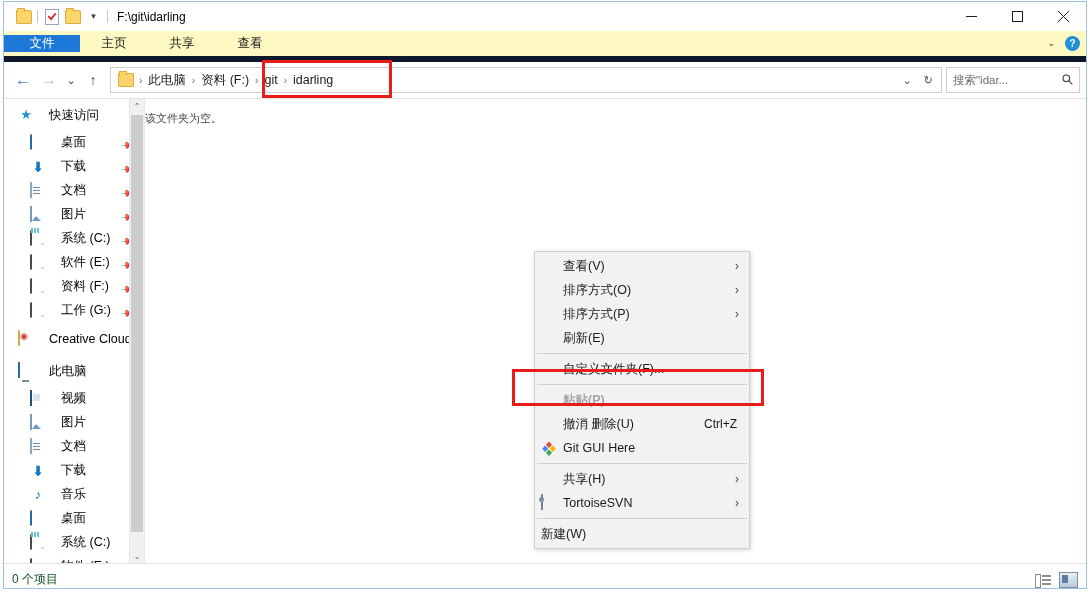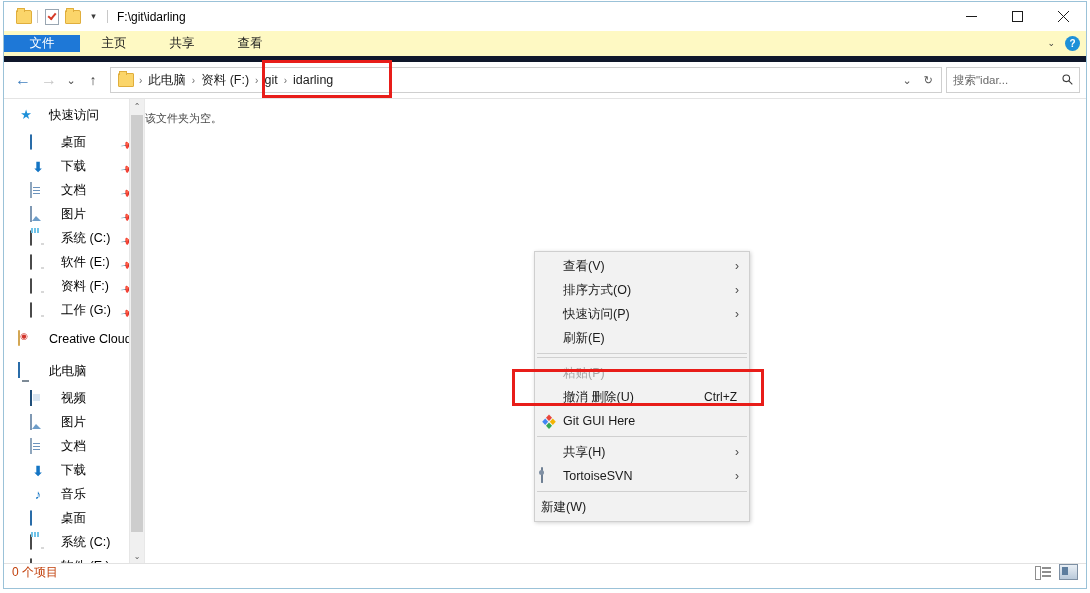"快速访问(P)" span.mi-label { text: 快速访问 -> 排序方式 }
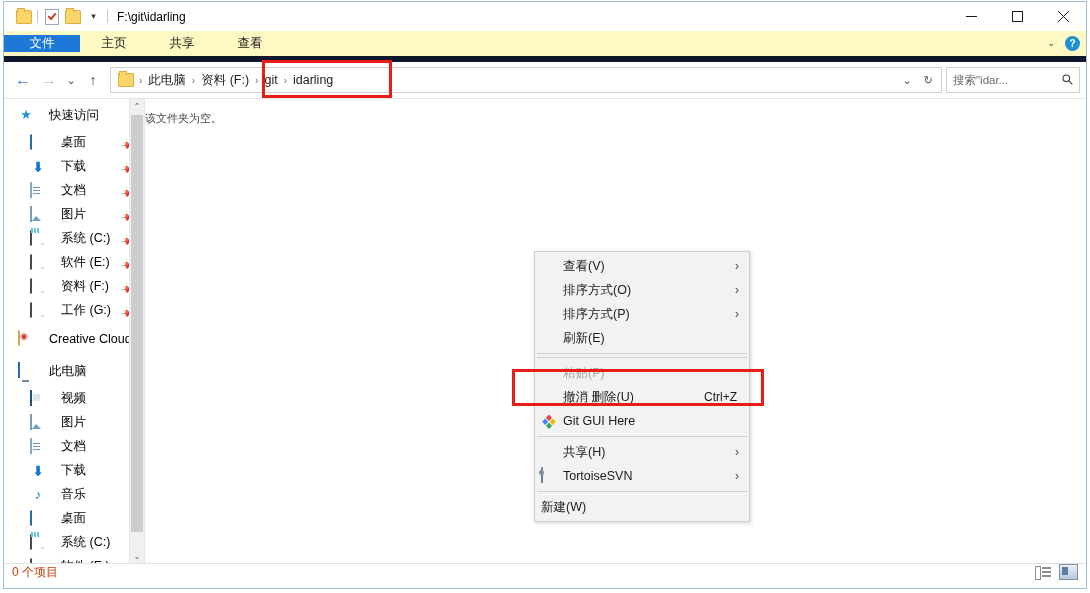"自定义文件夹(F)..." div.mi { html: none -> <div> <span></span> <span>自定义文件夹(F)...</span> </div> }
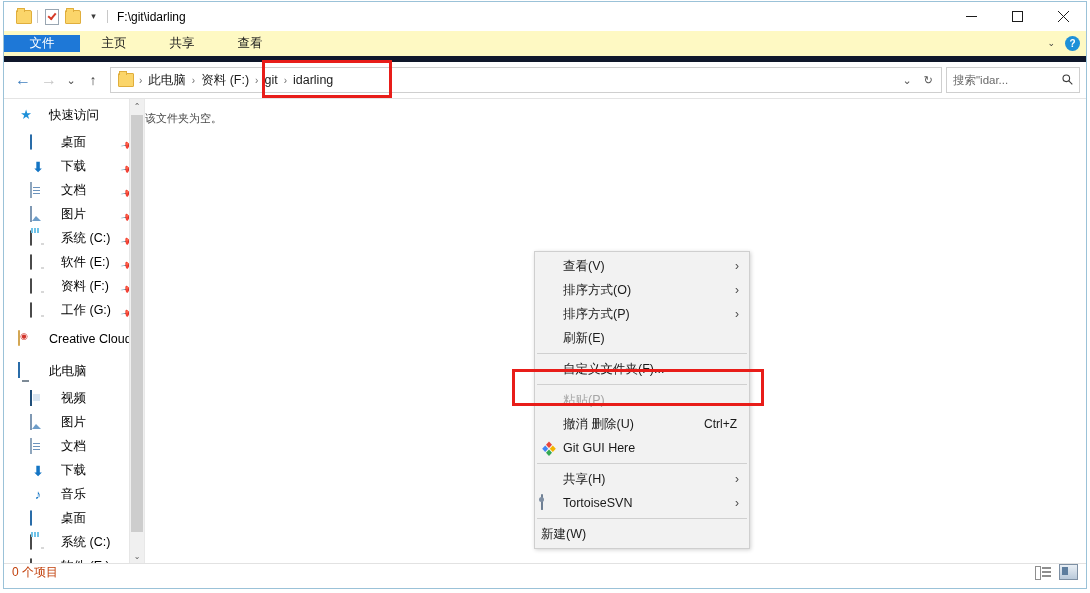"粘贴(P)" .mi.disabled { font-weight: none -> bold }
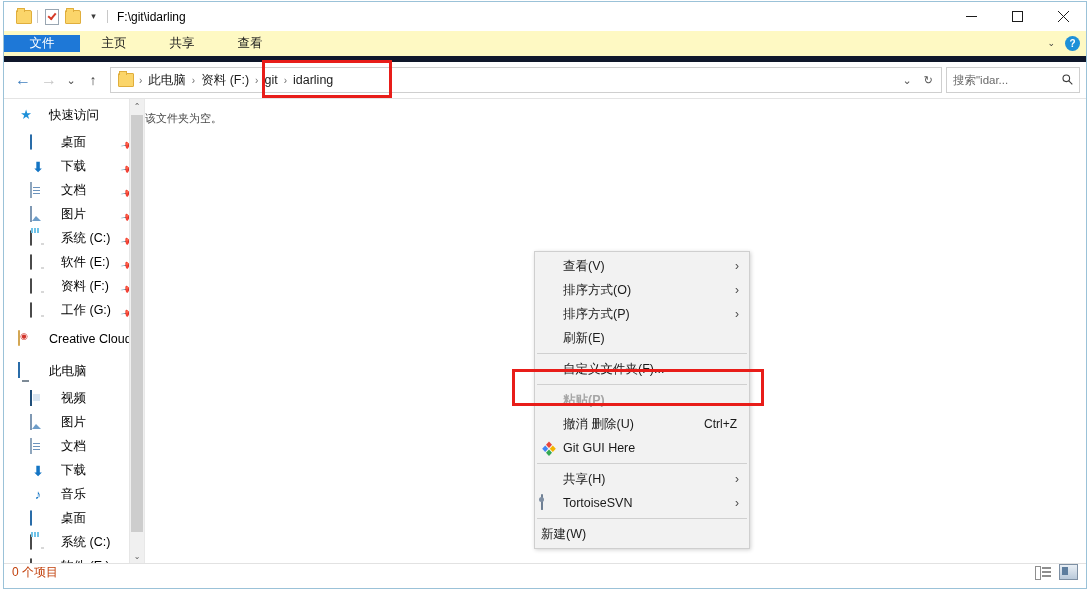"0 个项目" .statusbar { align-items: flex-start -> flex-end; color: #c2410c -> #14532d }
